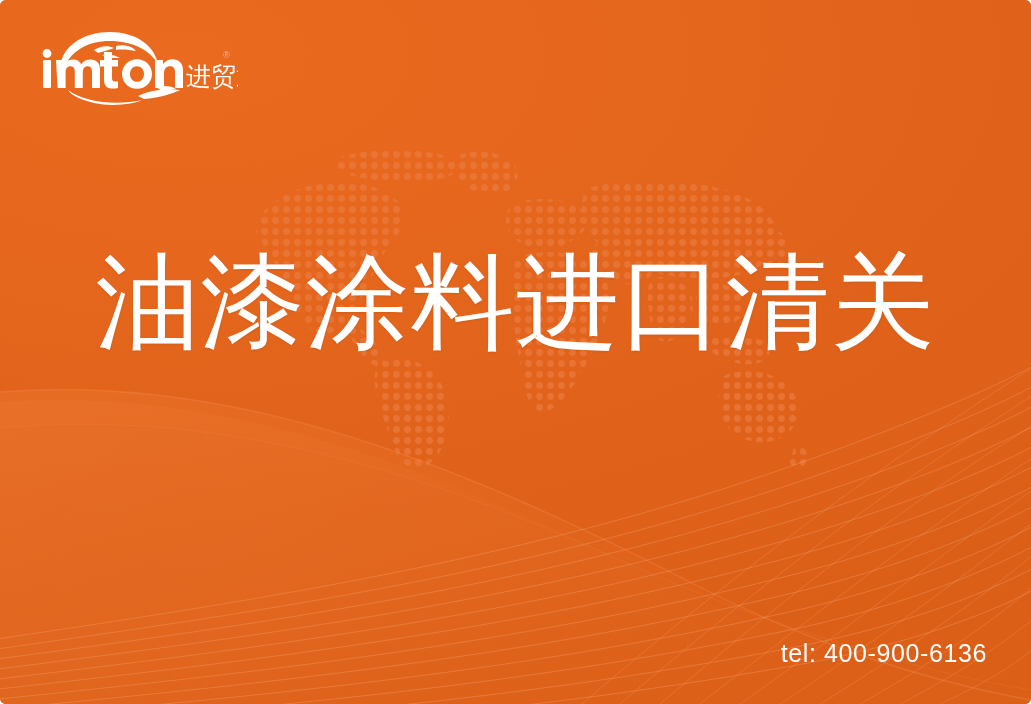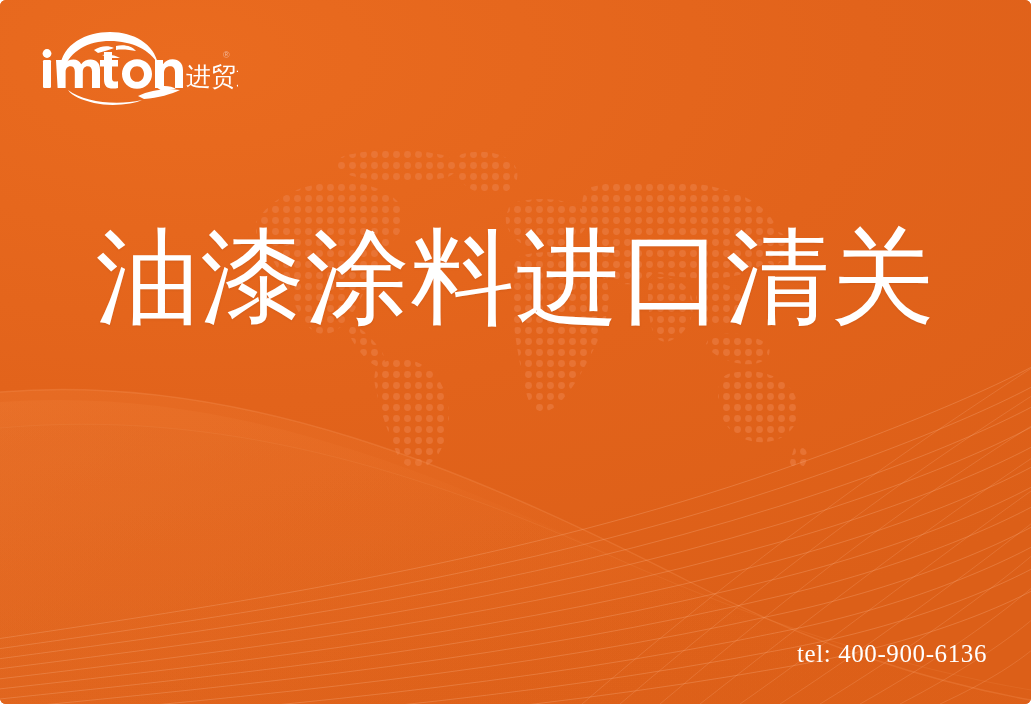"油漆涂料进口清关" .headline { top: 211px -> 236px }
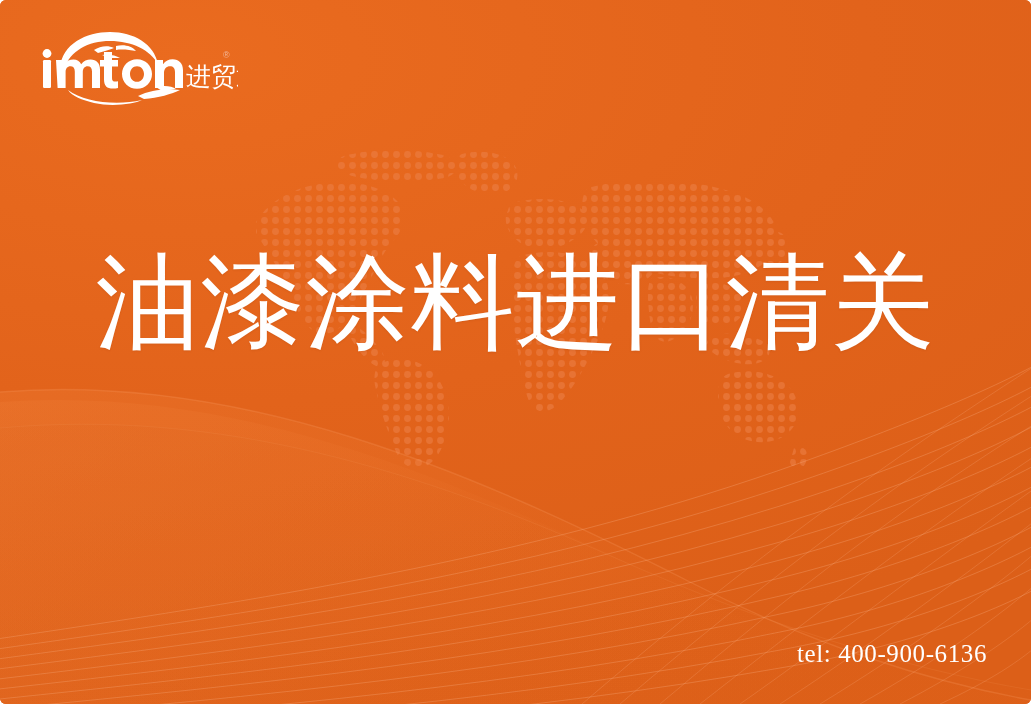"tel: 400-900-6136" .phone { font-family: Liberation Serif, serif -> Liberation Sans, sans-serif }
